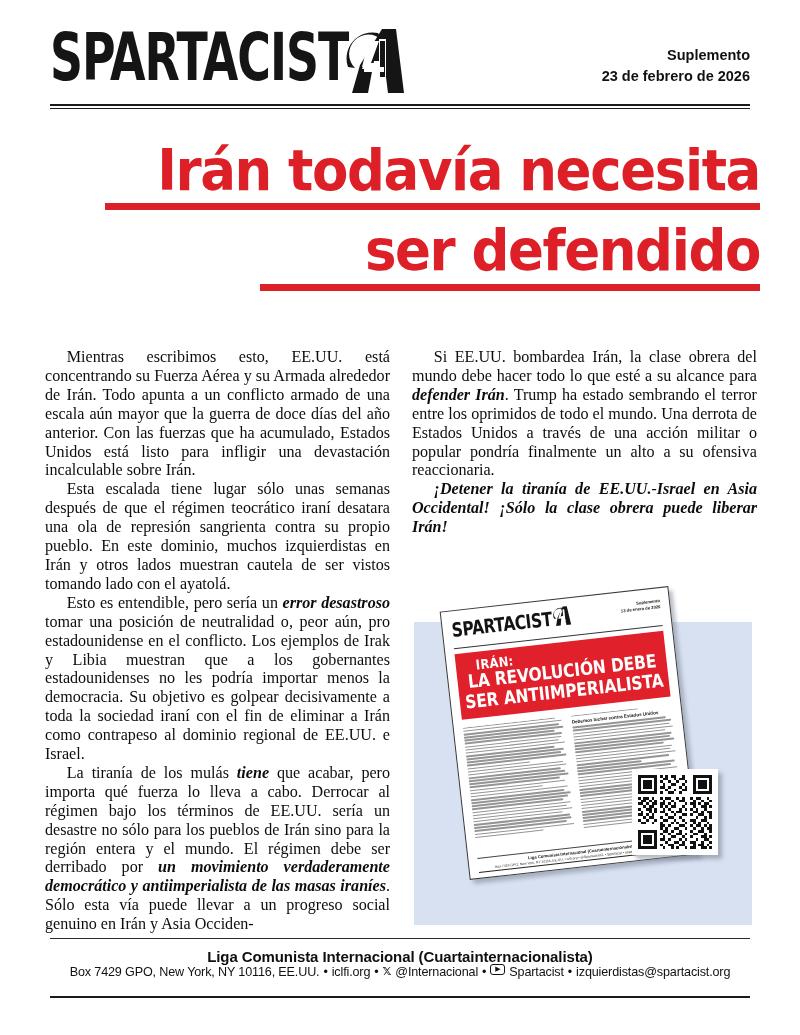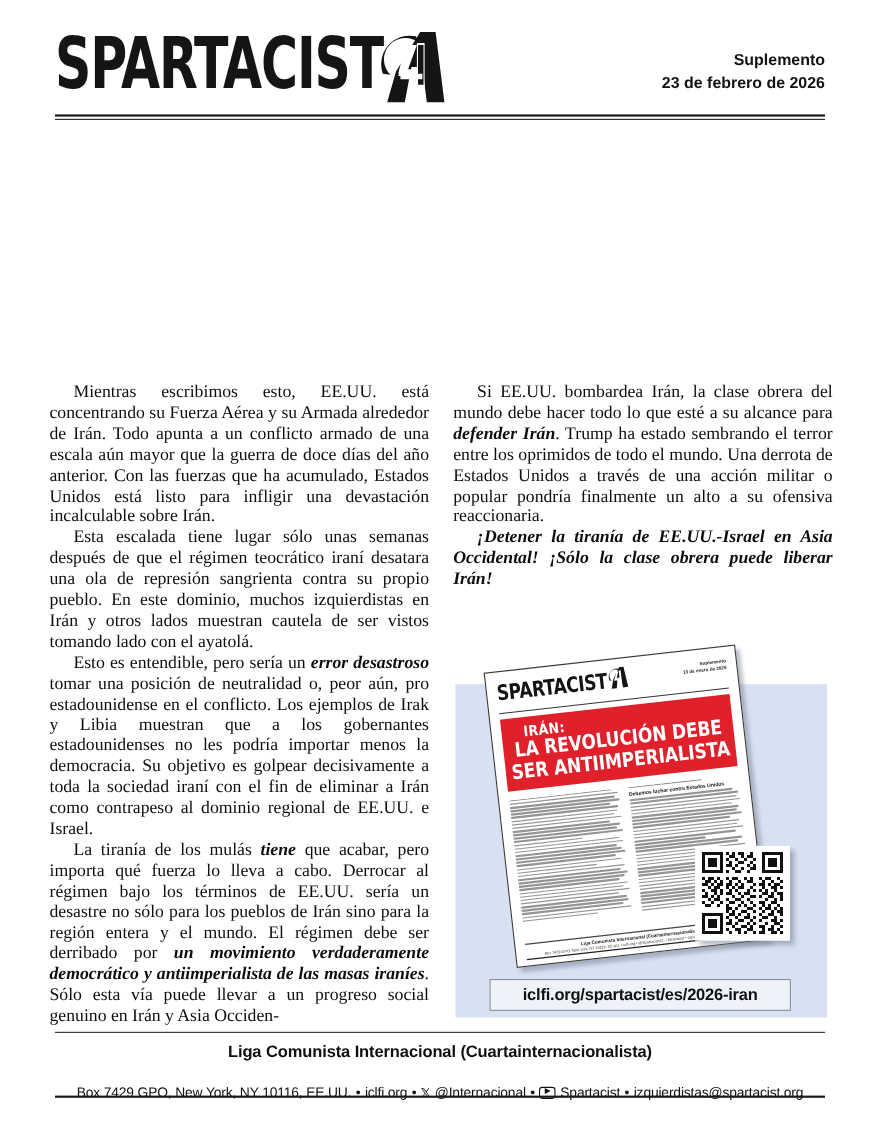"Irán todavía necesita" div.headline { html: none -> <div> <div>Irán todavía necesita</div> <div></div> <div>ser defendido</div> <div></div> </div> }
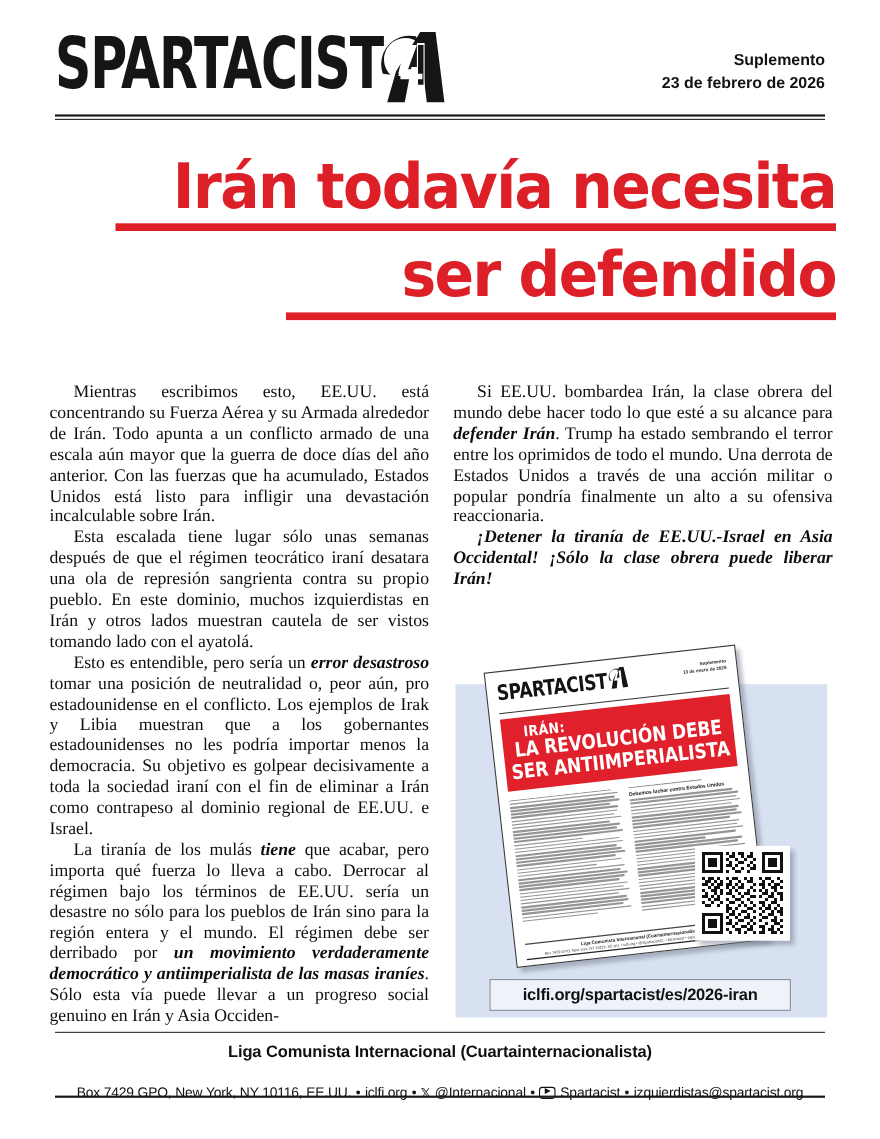"iclfi.org/spartacist/es/2026-iran" div.promo-url { html: <div> <span>iclfi.org/spartacist/es/2026-iran</span> </div> -> none }
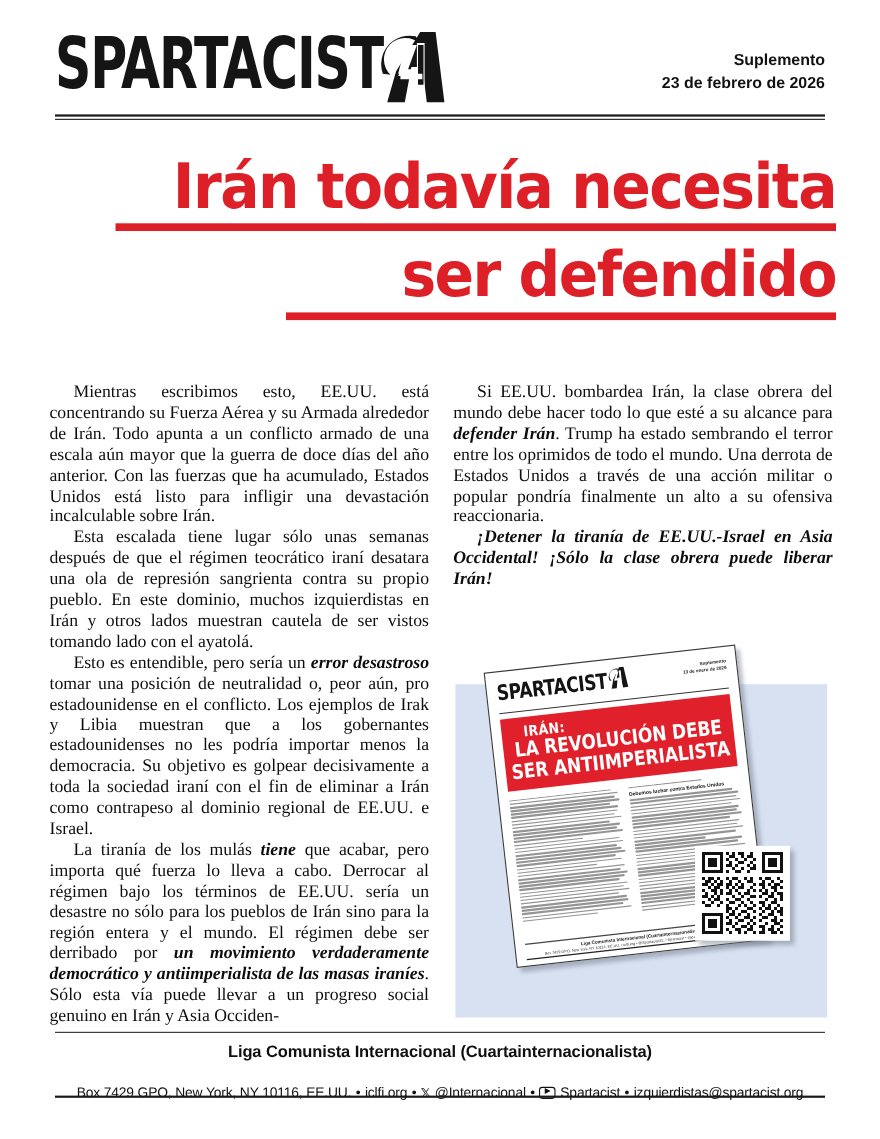"Box 7429 GPO, New York, NY 10116, EE.UU." .foot-addr { align-items: flex-end -> flex-start; margin-top: 21px -> 0 }
